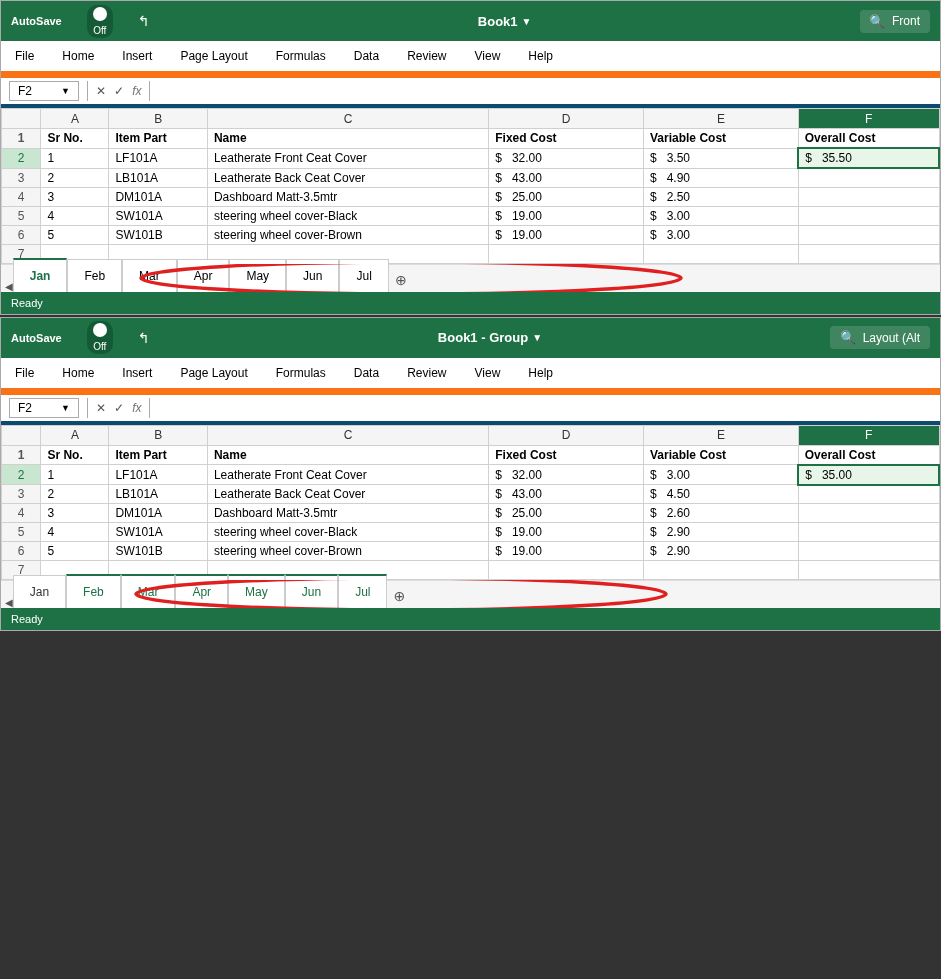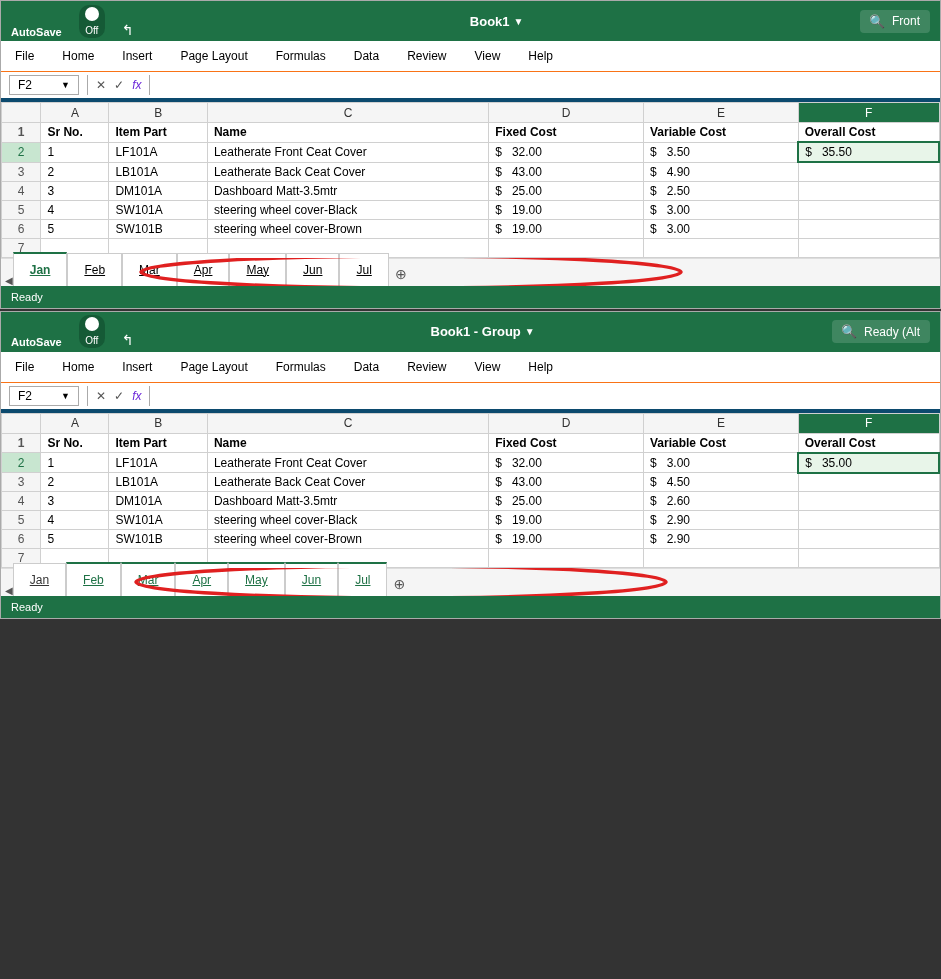"AutoSave" .title-bar-left { align-items: flex-end -> center; gap: 17px -> 25px }
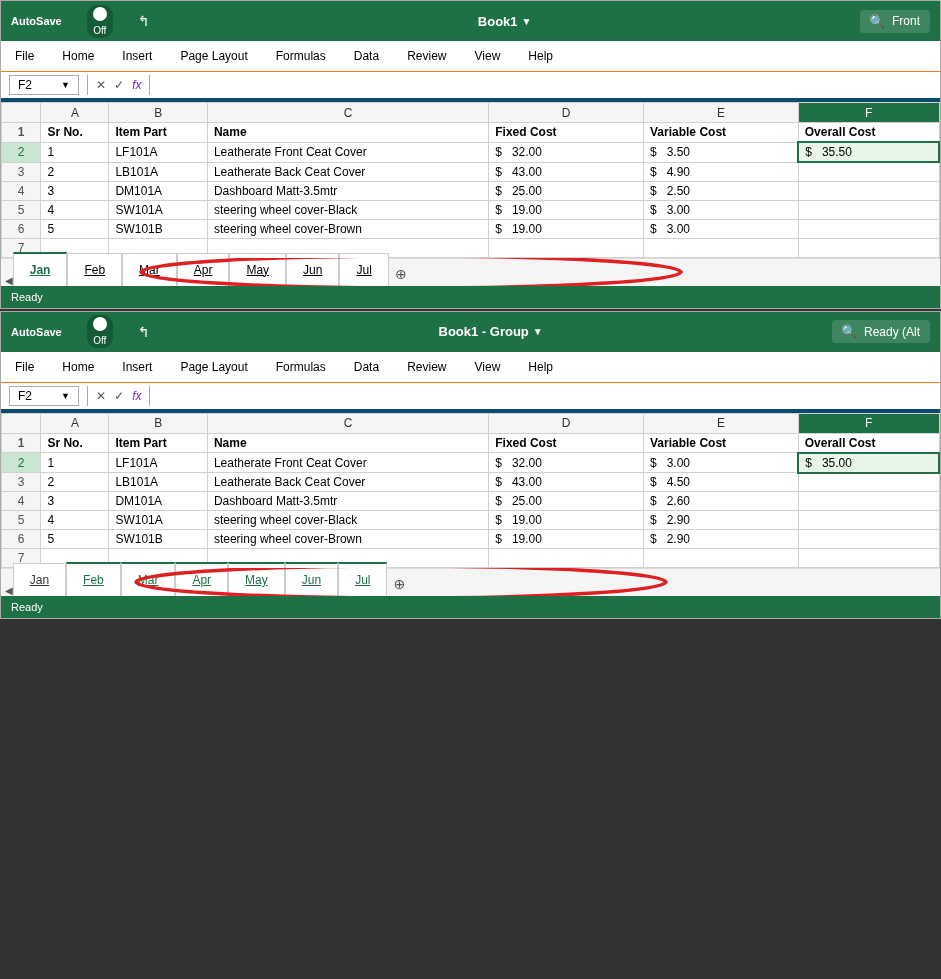"File" .menu-bar { border-bottom: 1px solid #f97316 -> 7px solid #f97316 }
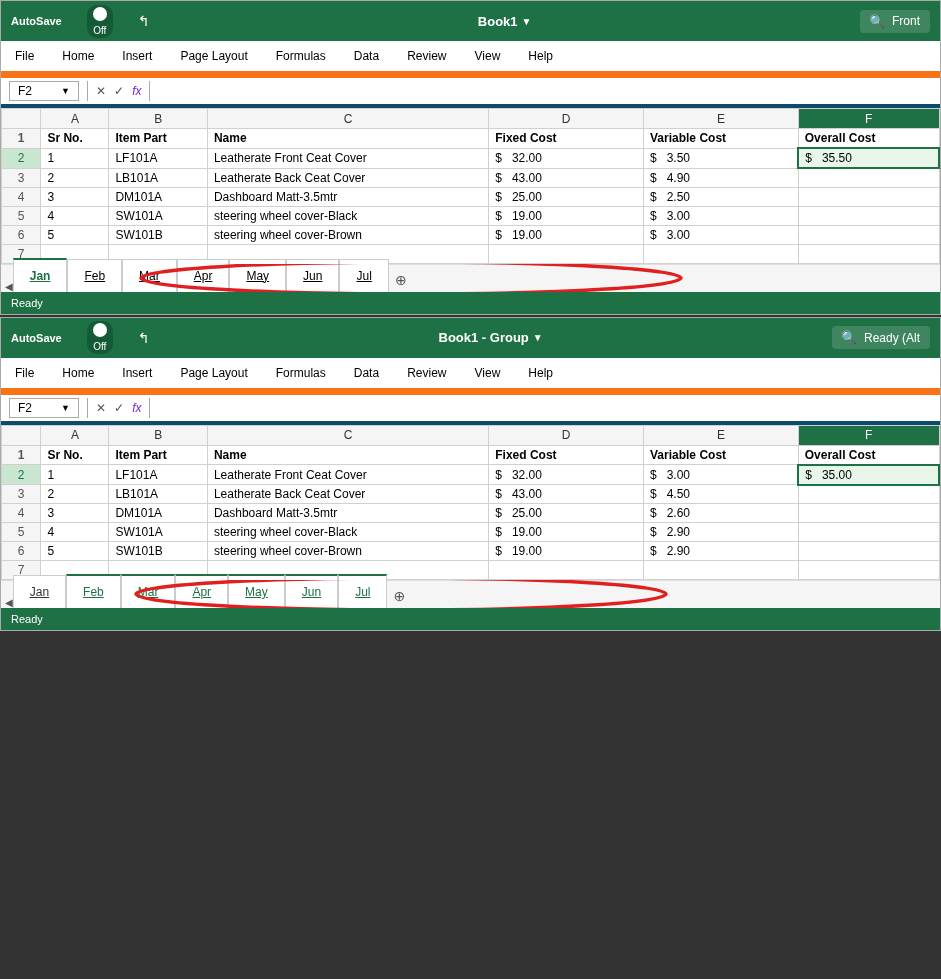"fx" .fx-label { color: #6d28d9 -> #737373 }
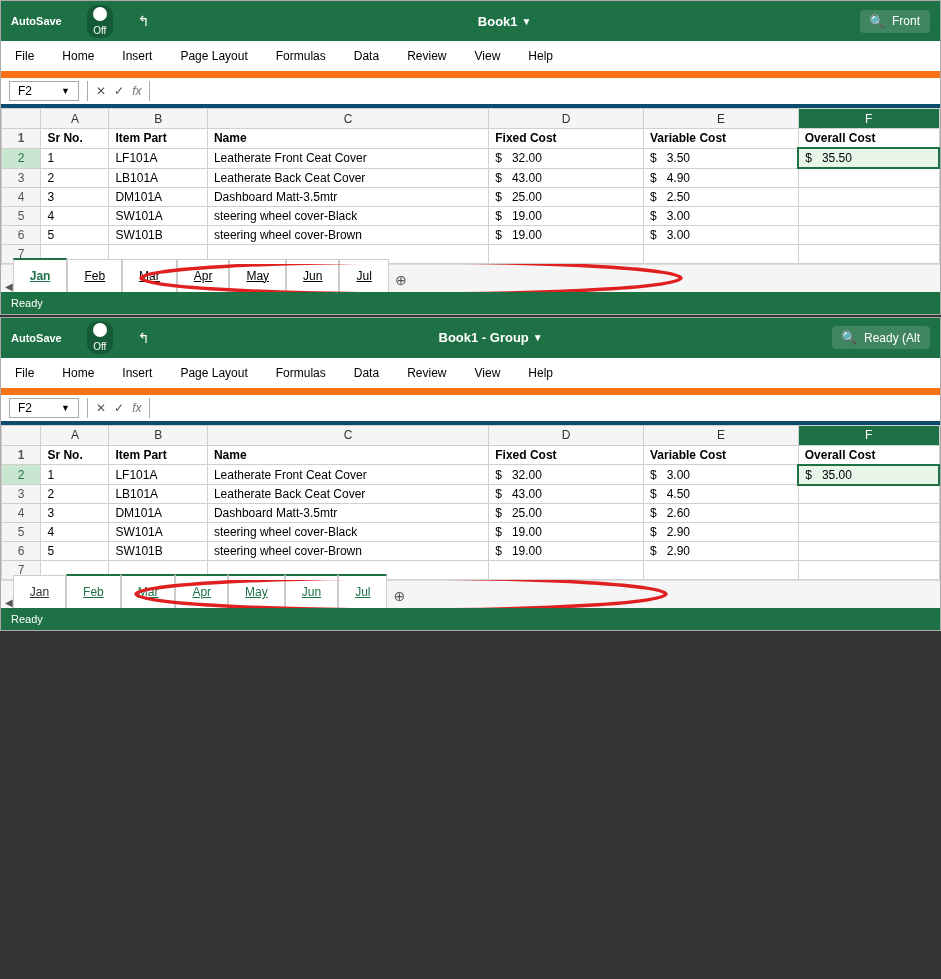"Jan" .tab { text-decoration: underline -> none }
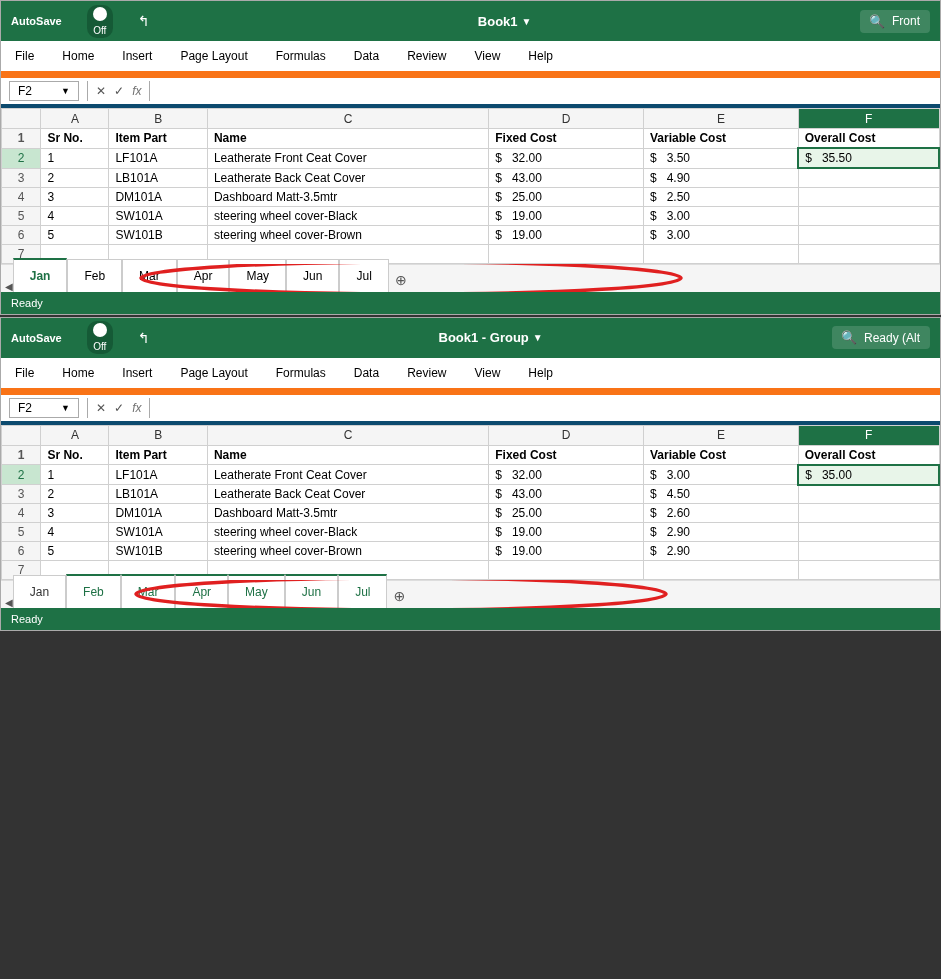"Ready (Alt" span { text: Ready -> Layout }
